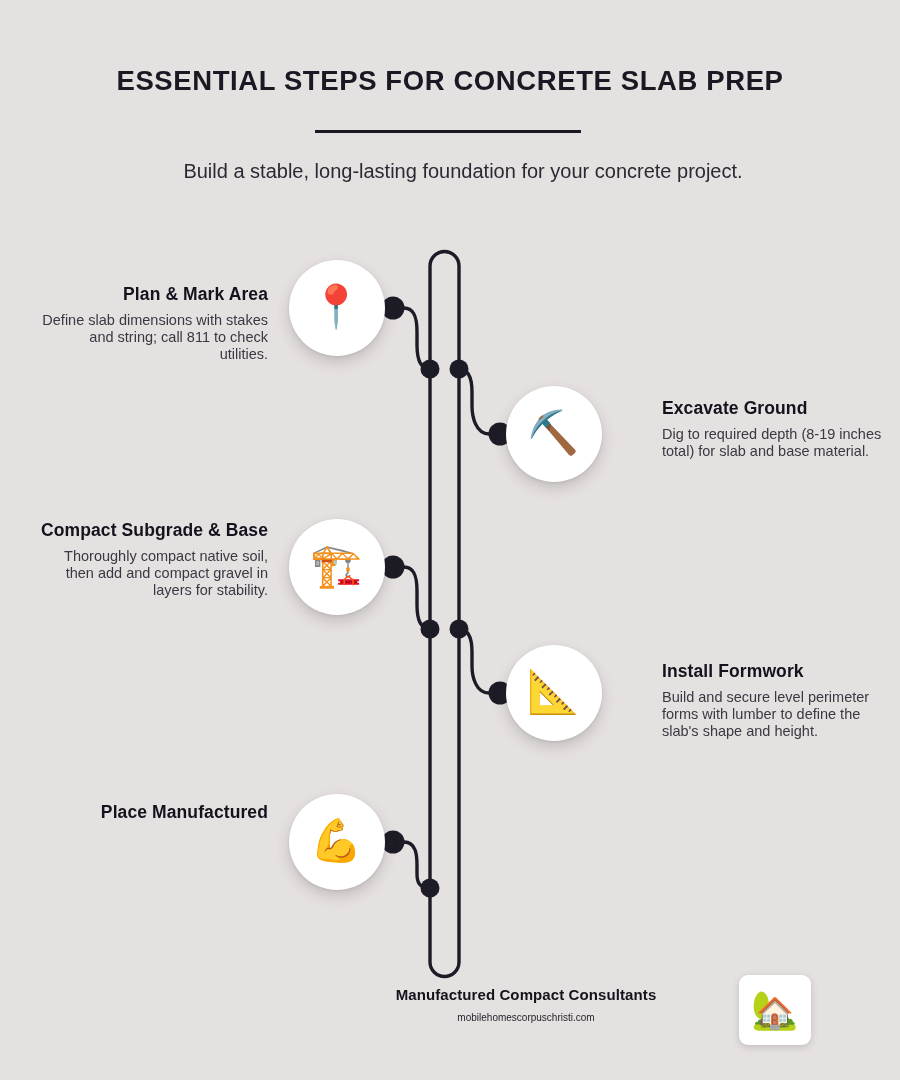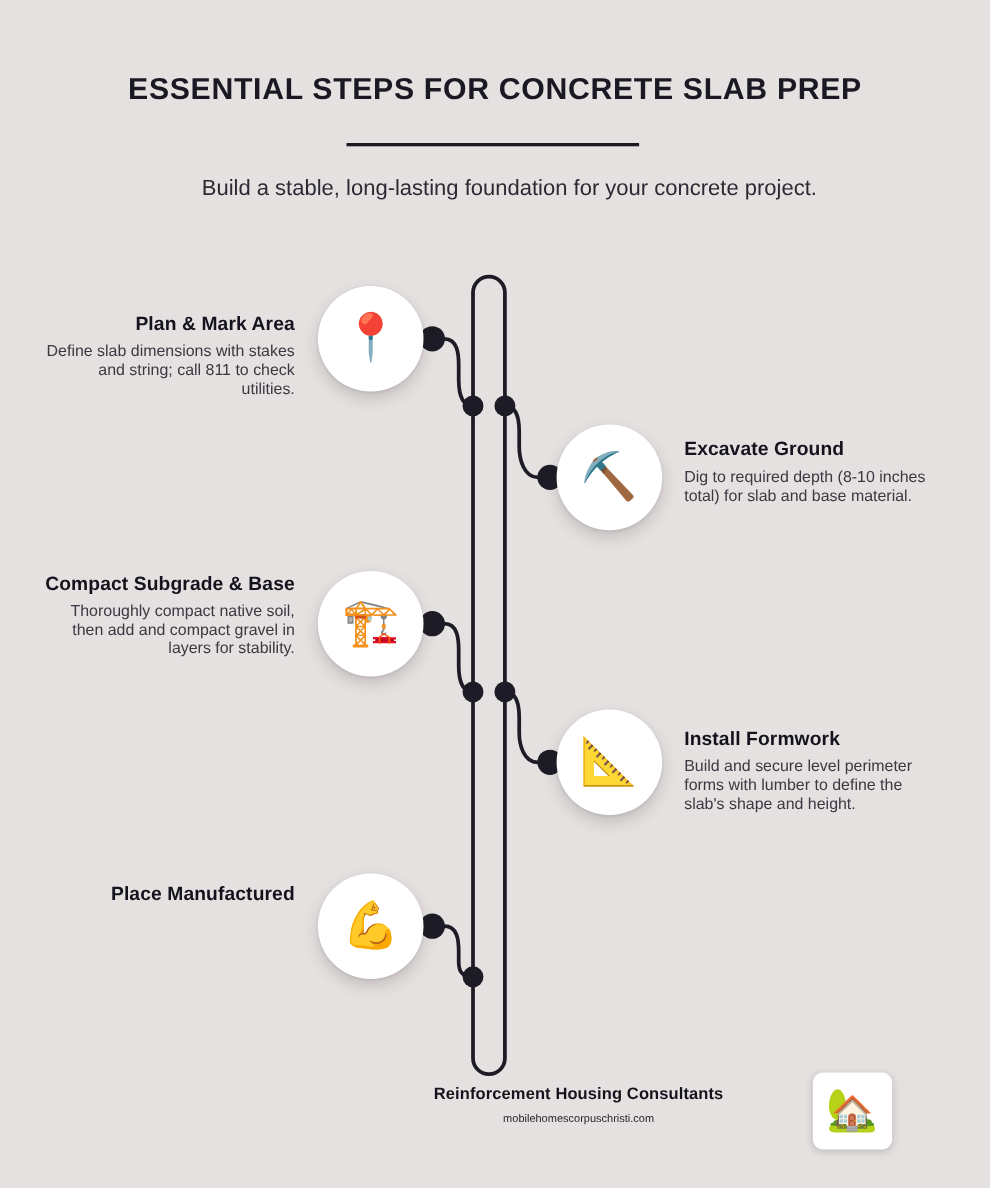"Excavate Ground" .step-text.right { margin-left: none -> 40px }
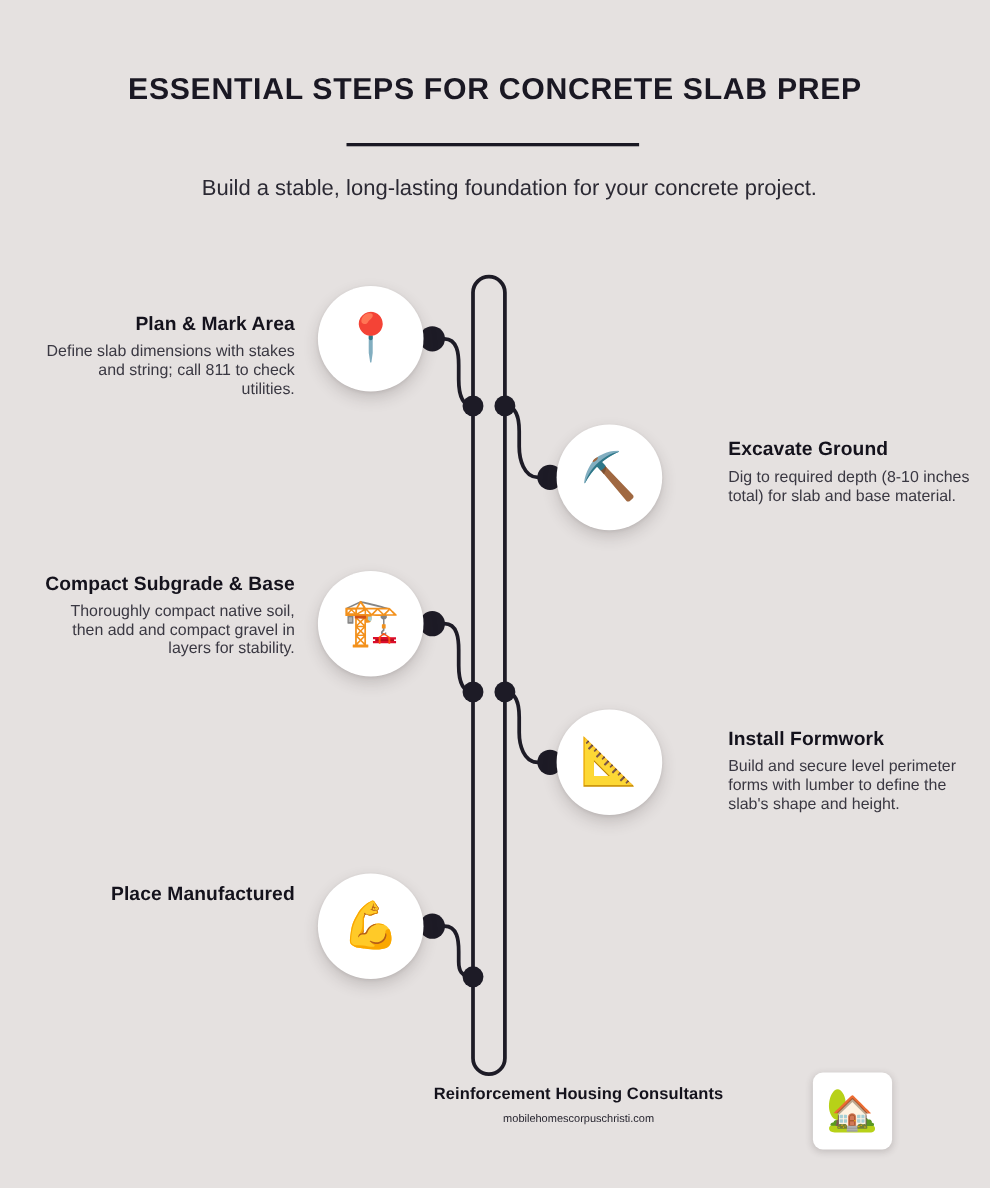"Dig to required depth (8-10" p.step-body { text: 8-10 -> 8-19 }
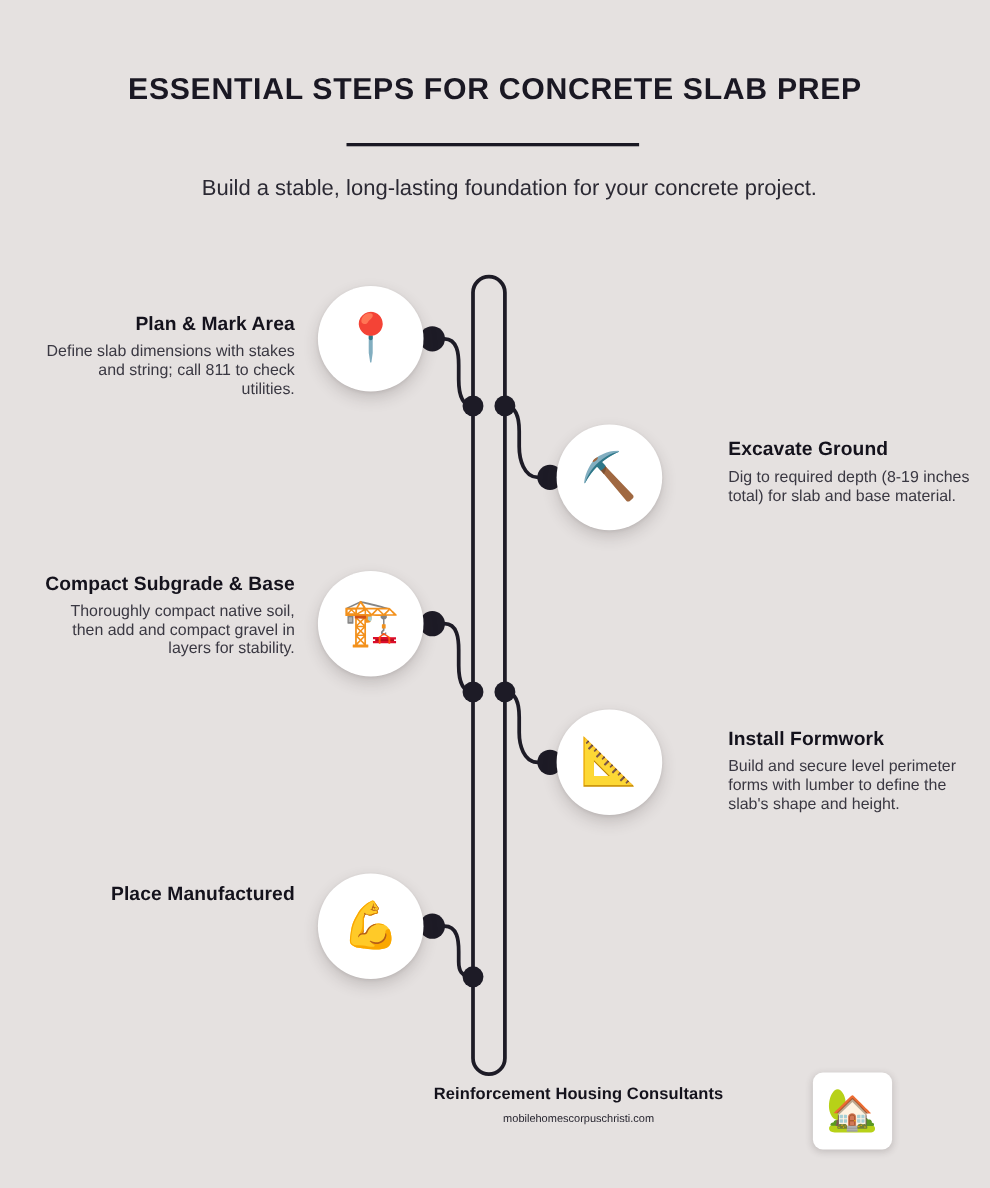"Reinforcement Housing Consultants" div.footer-brand { text: Reinforcement Housing -> Manufactured Compact }
